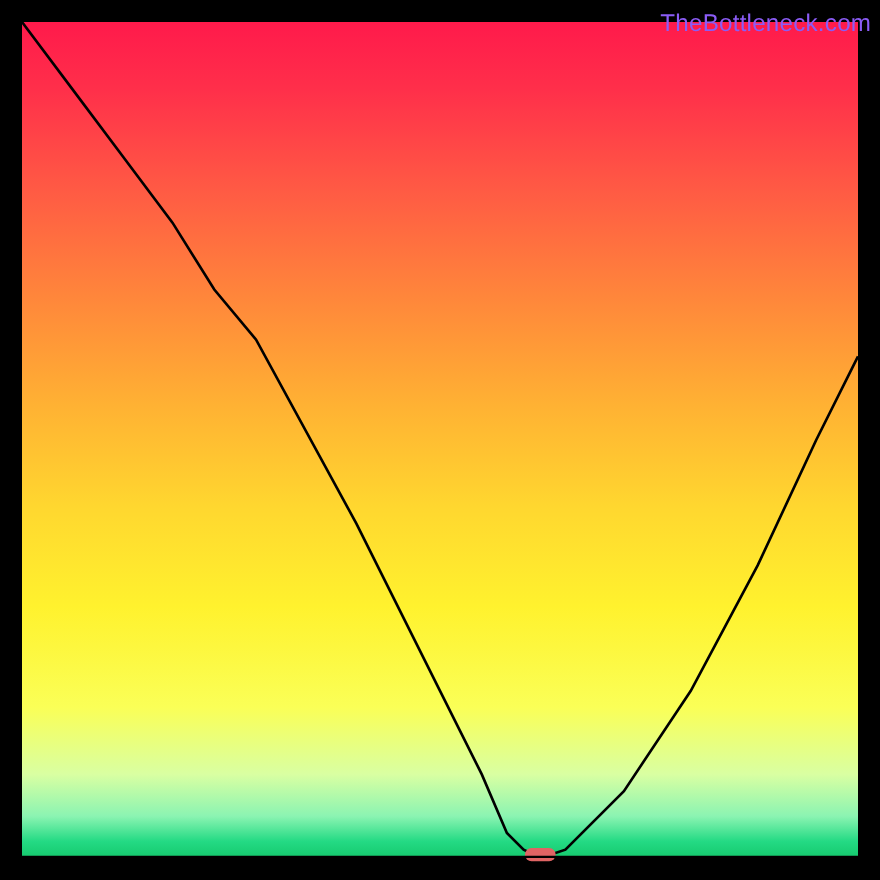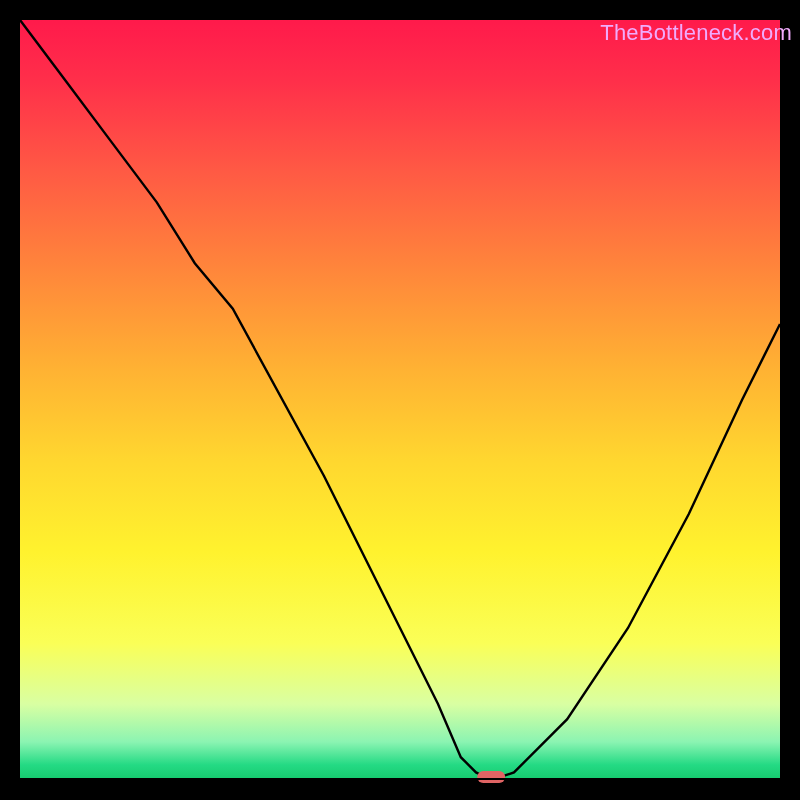"TheBottleneck.com" .watermark { color: #f0abfc -> #8b5cf6; top: 20px -> 8px }
